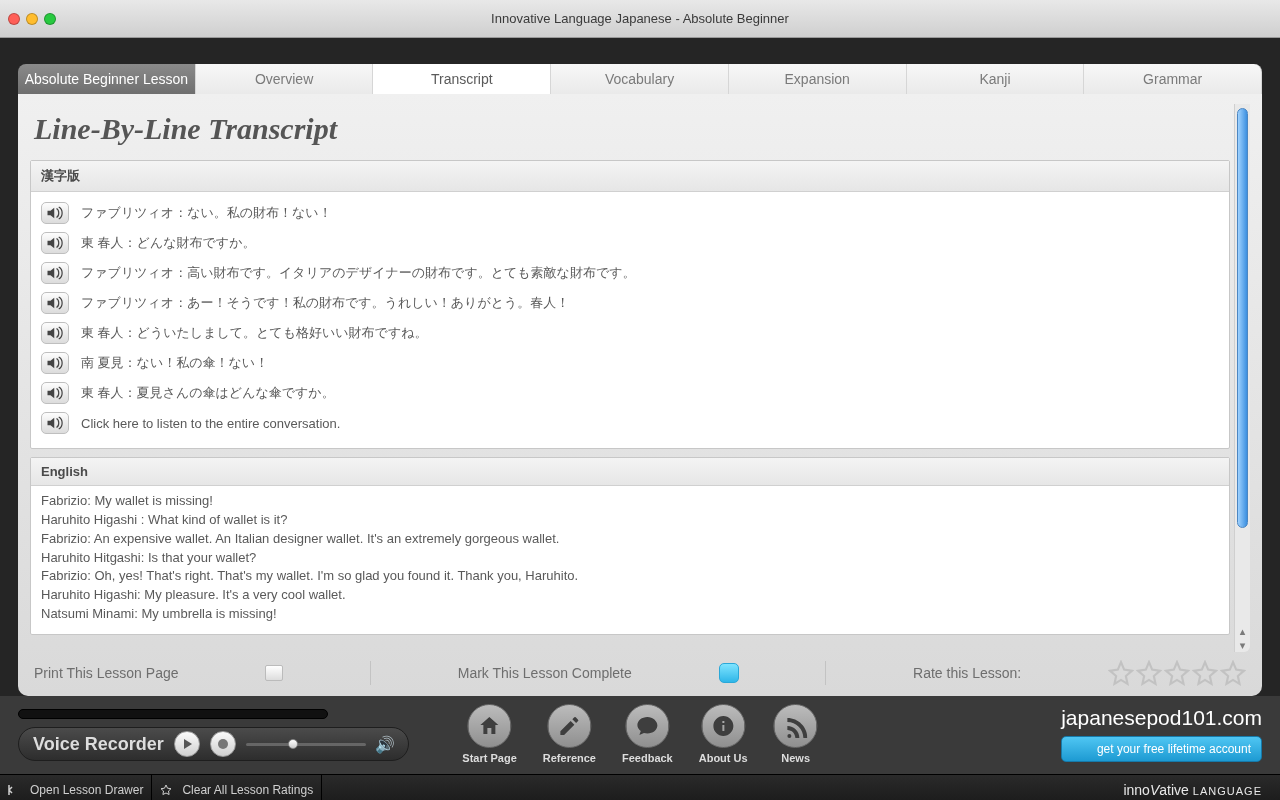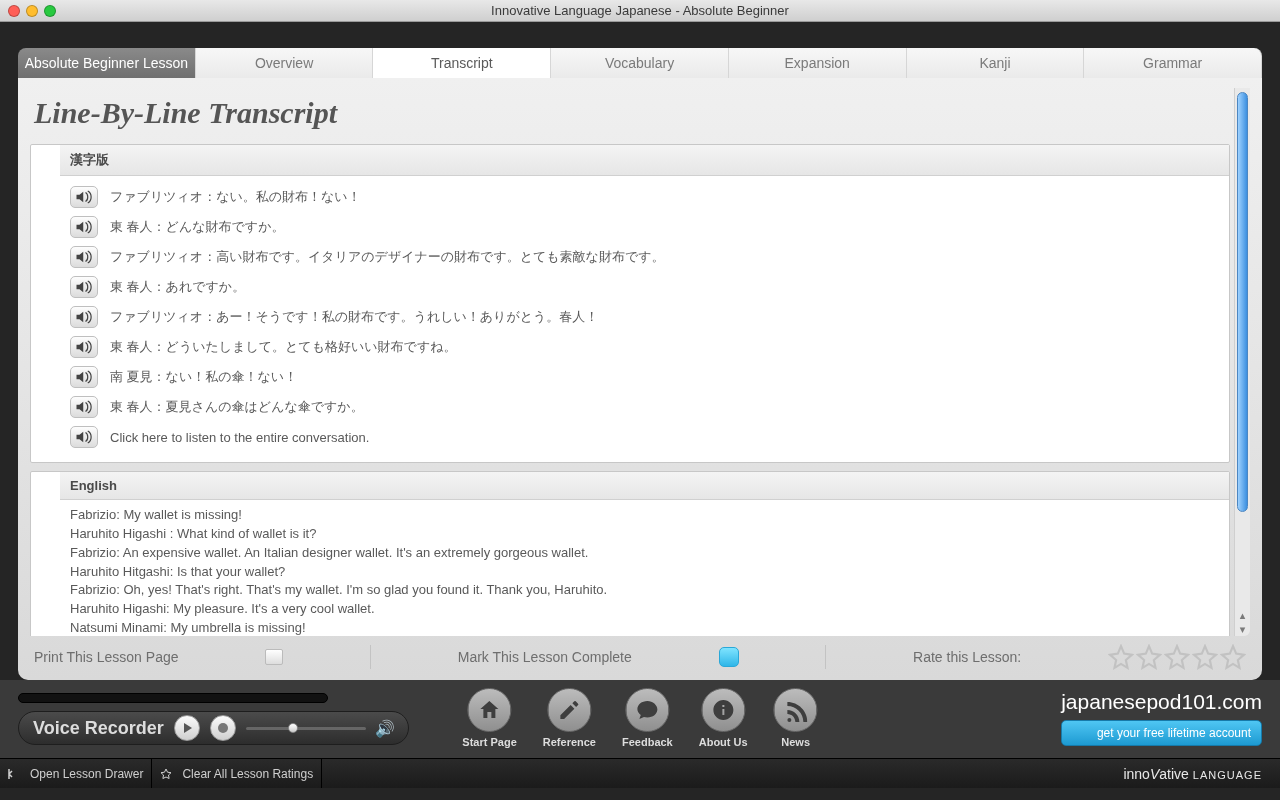"Innovative Language Japanese - Absolute" .titlebar { height: 22px -> 38px }
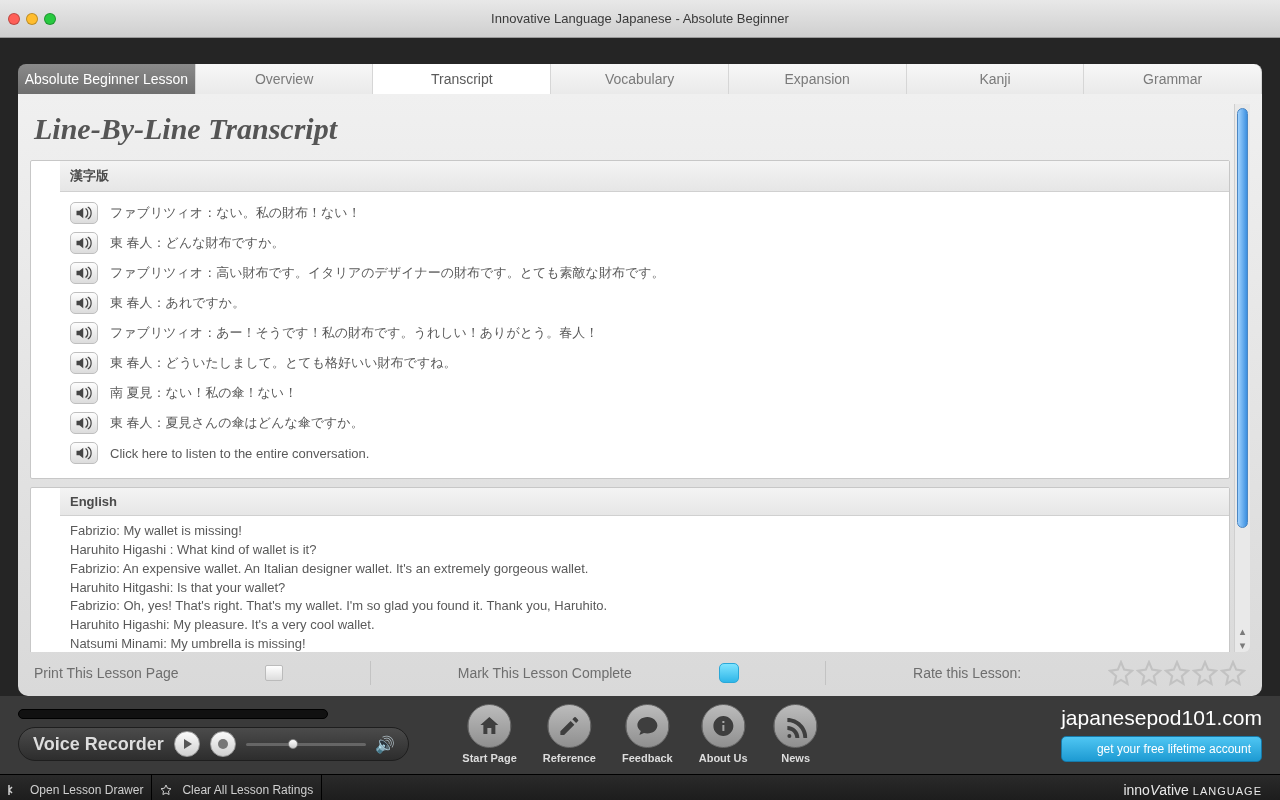"漢字版" .panel { padding-left: 29px -> none }
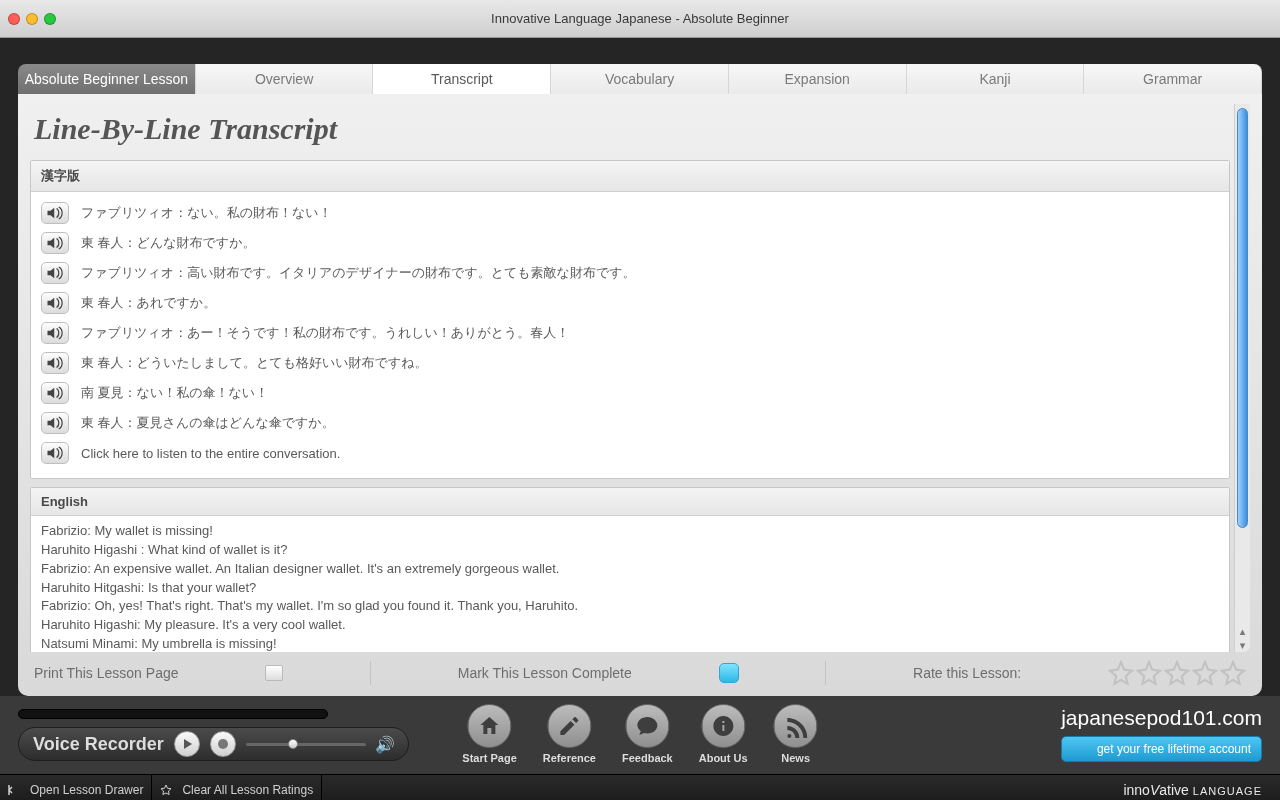"東 春人：あれですか。" div.line { html: <div> <span> <svg> <path></path> <path></path> </svg> </span> <span>東 春人：あれですか。</span> </div> -> none }
